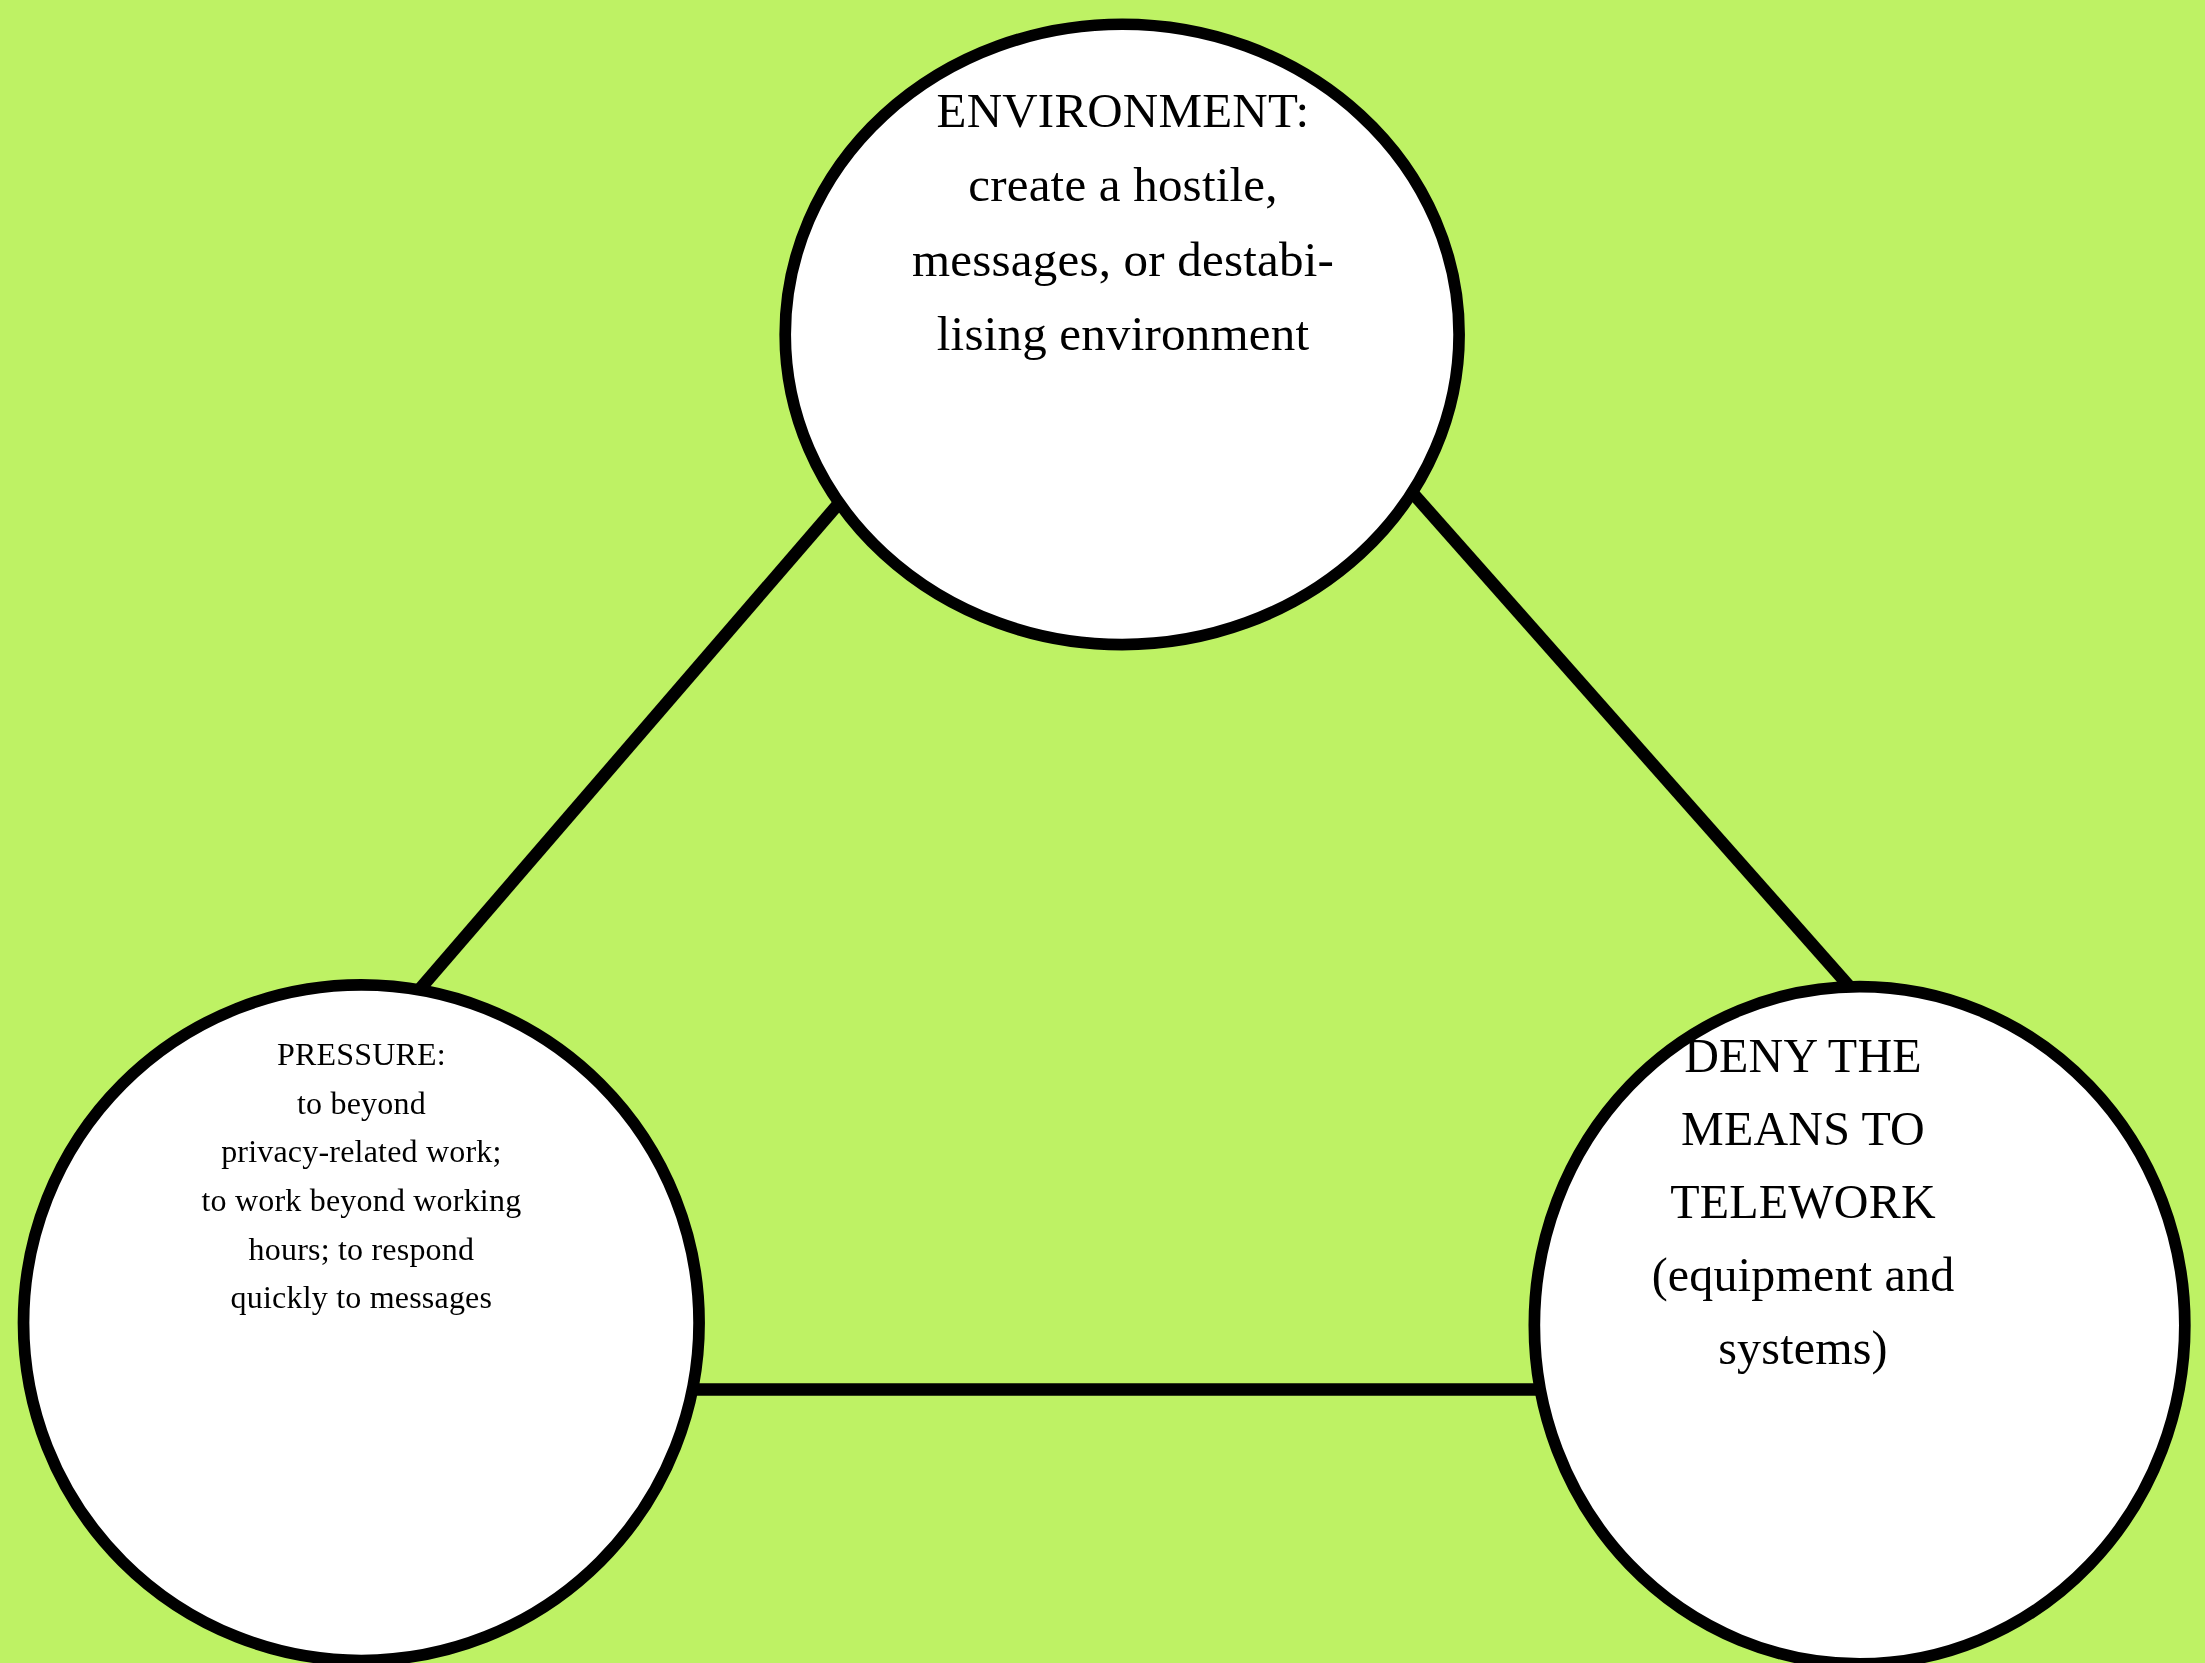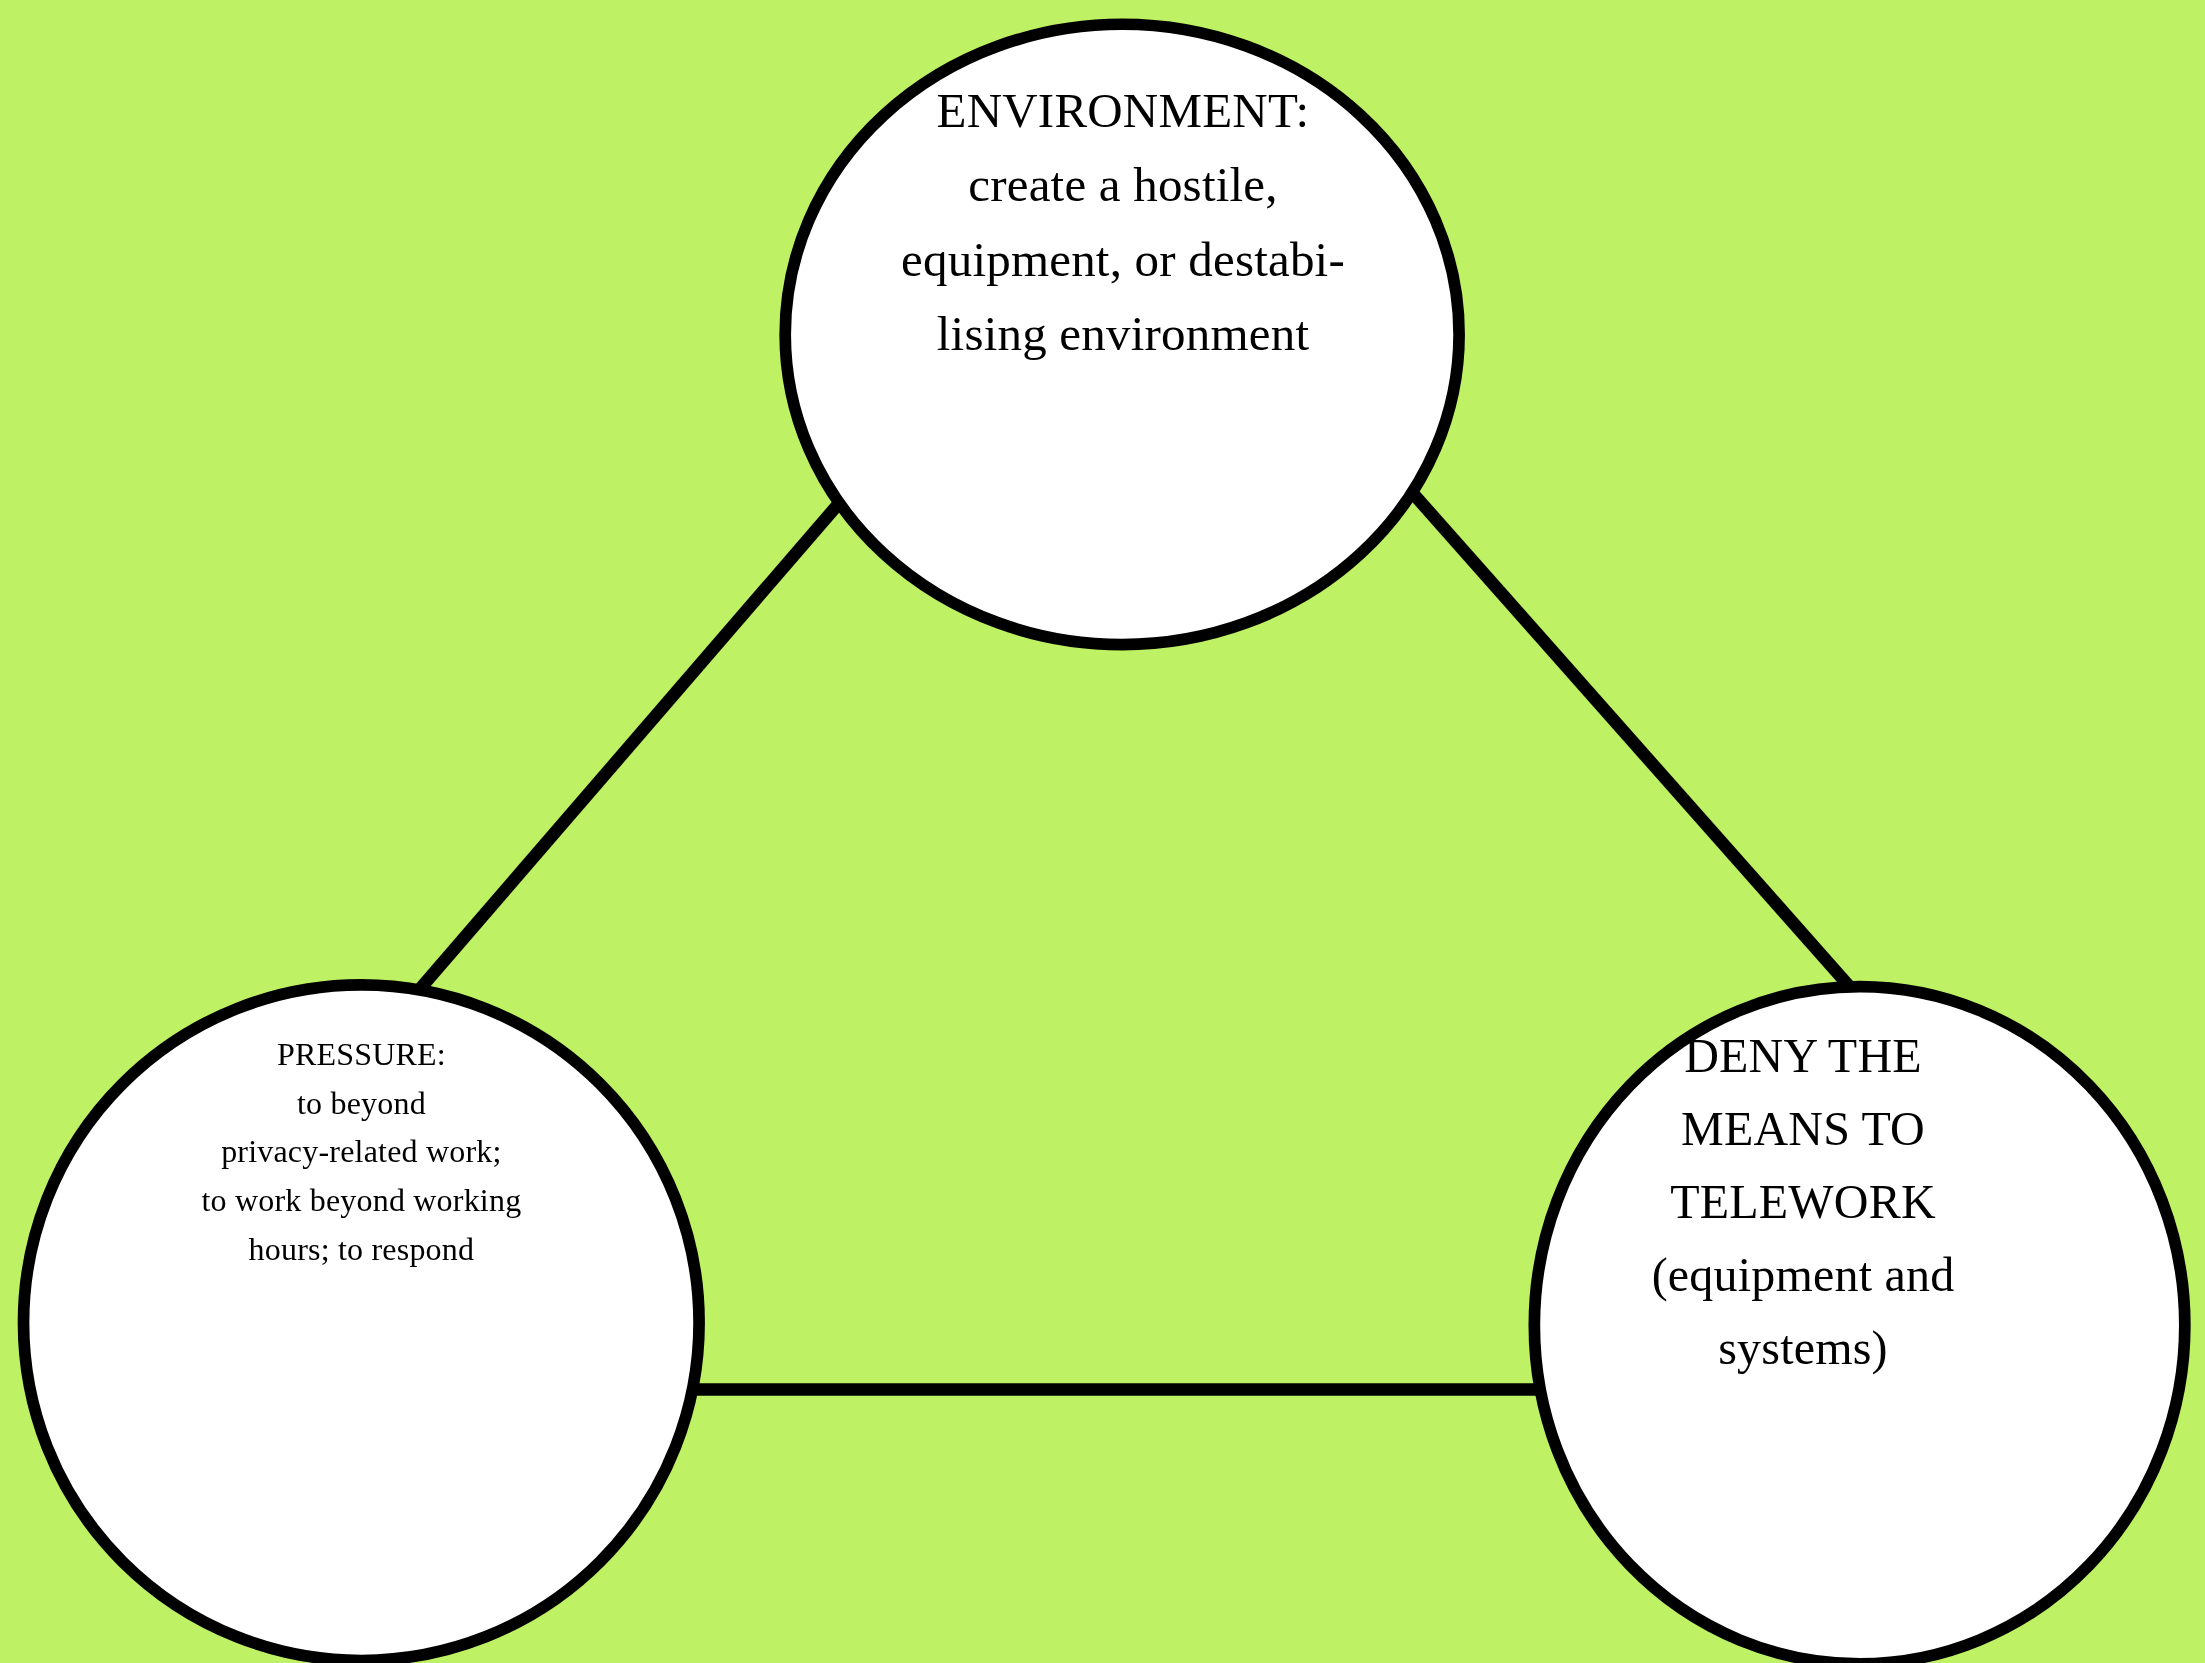"equipment, or destabi-" span.ln { text: equipment -> messages }
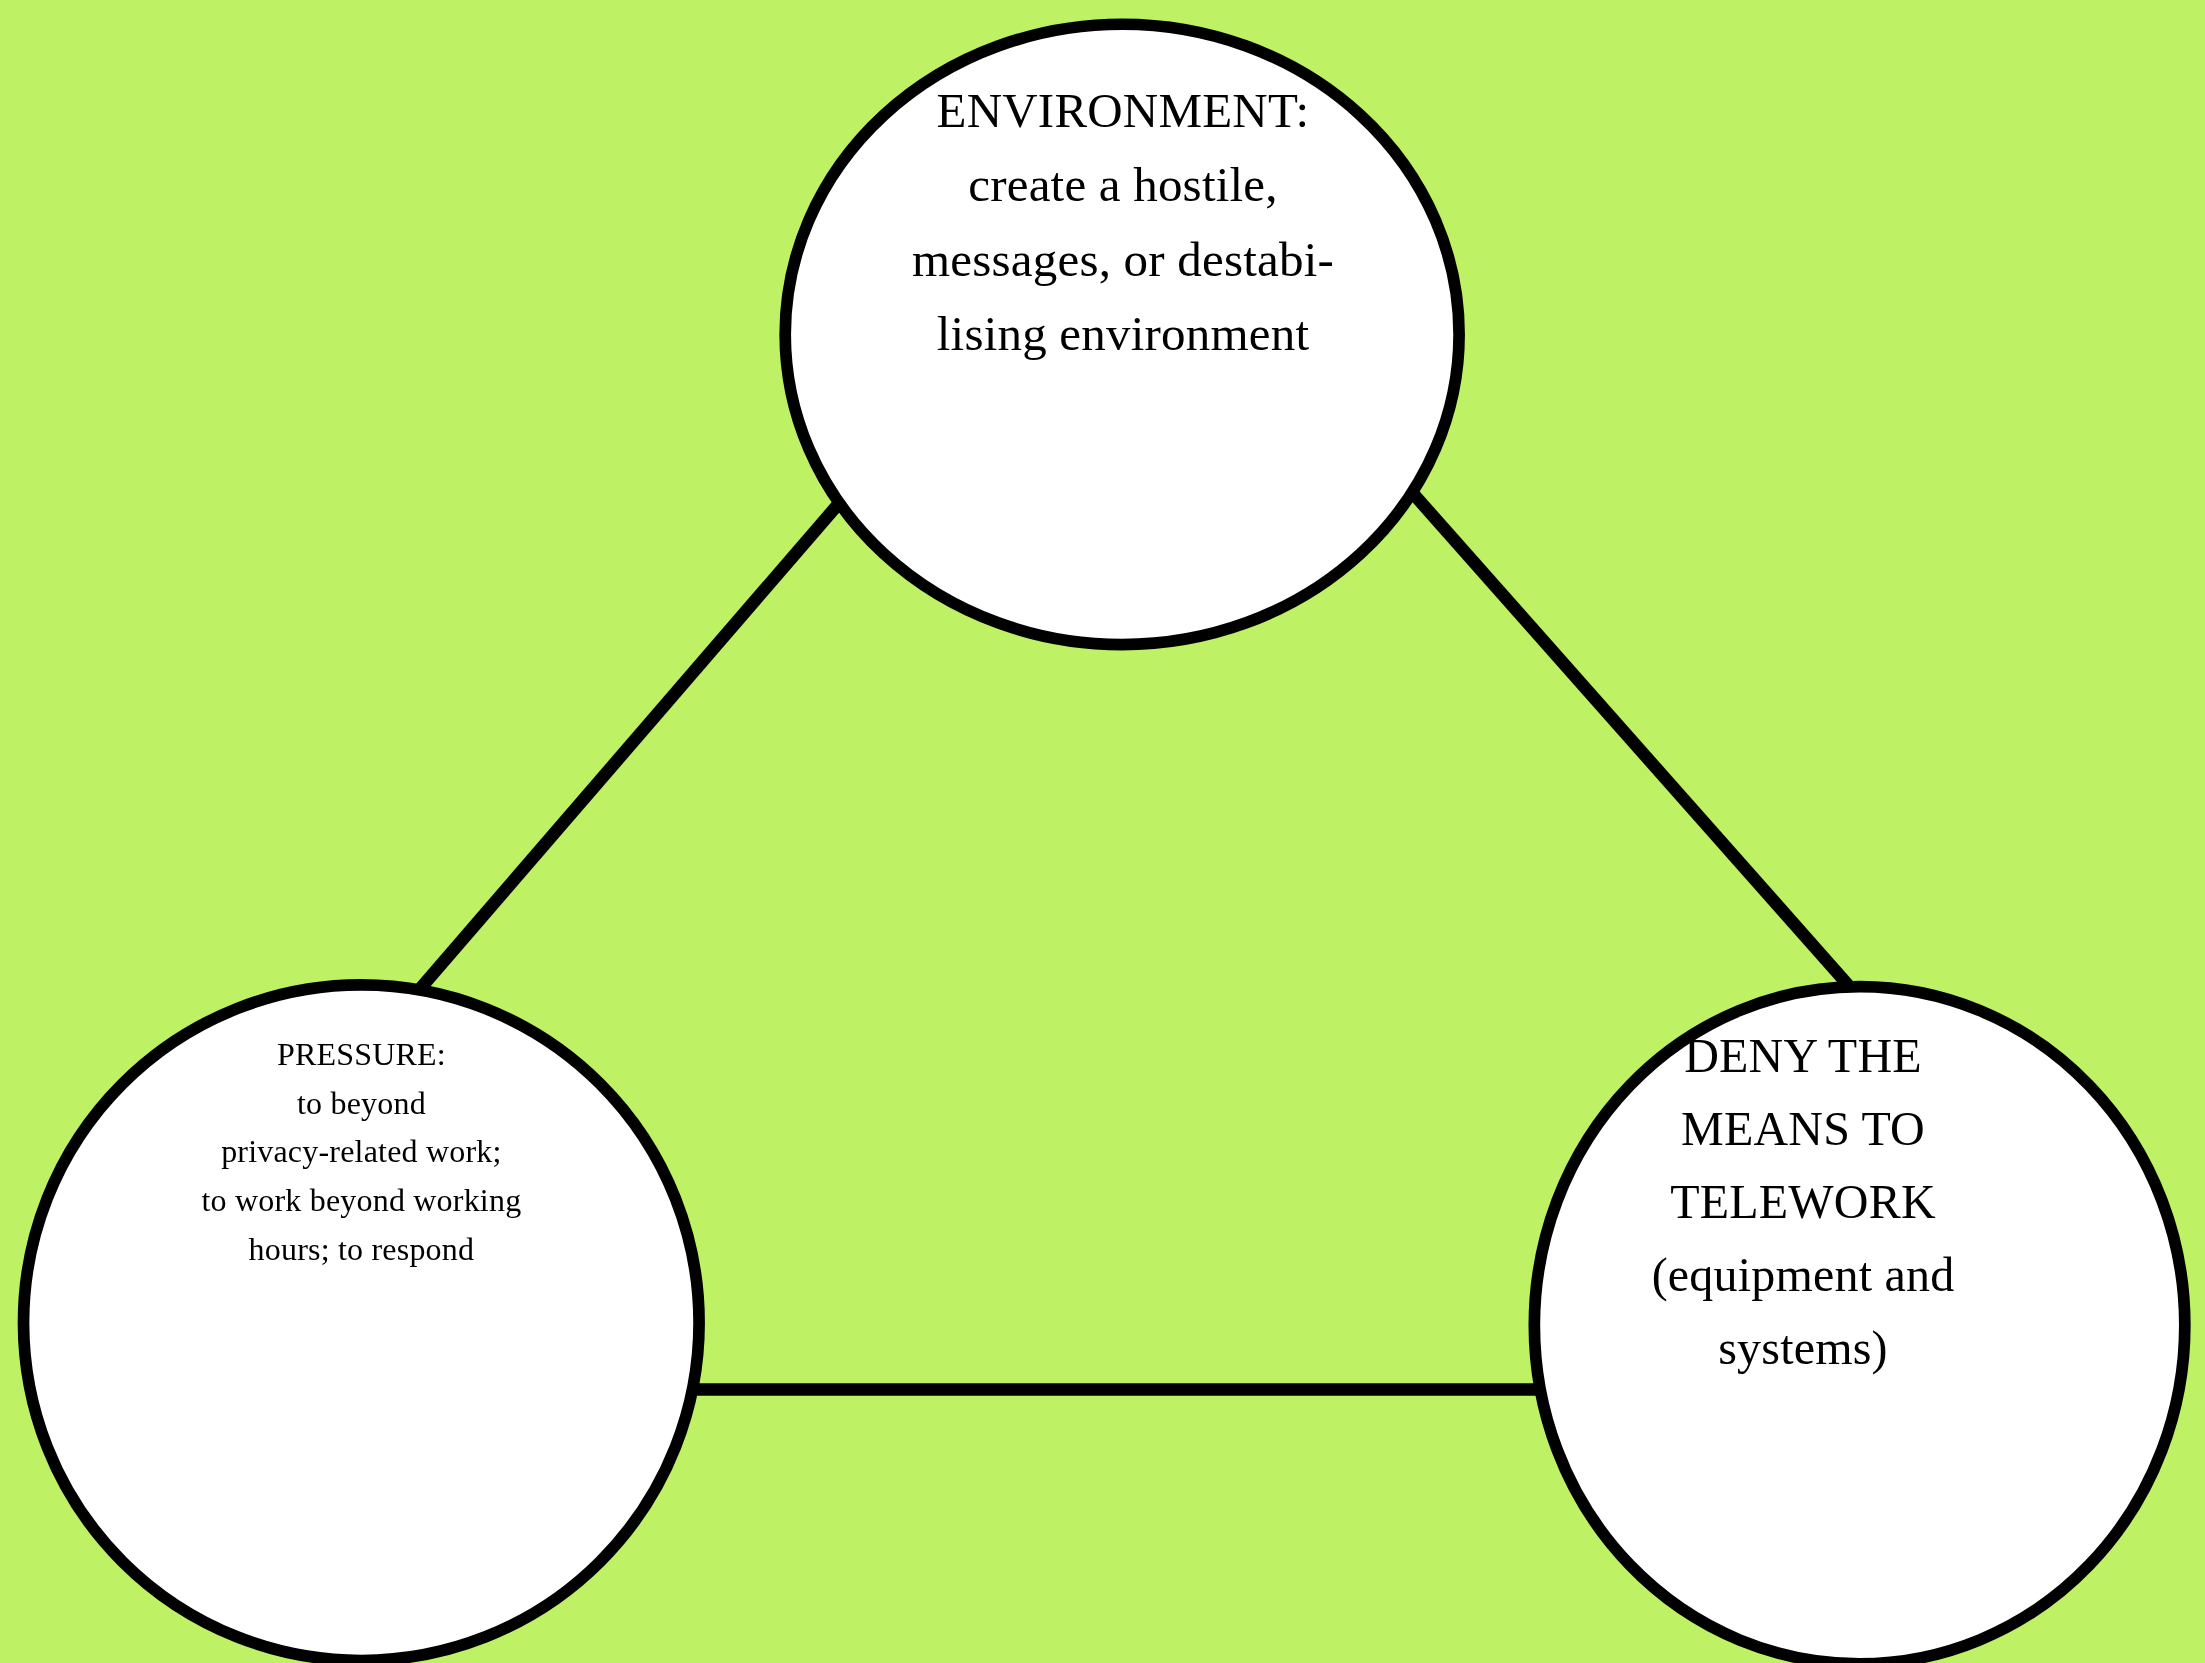"quickly to messages" span.ln { html: none -> <span>quickly to messages</span> }
